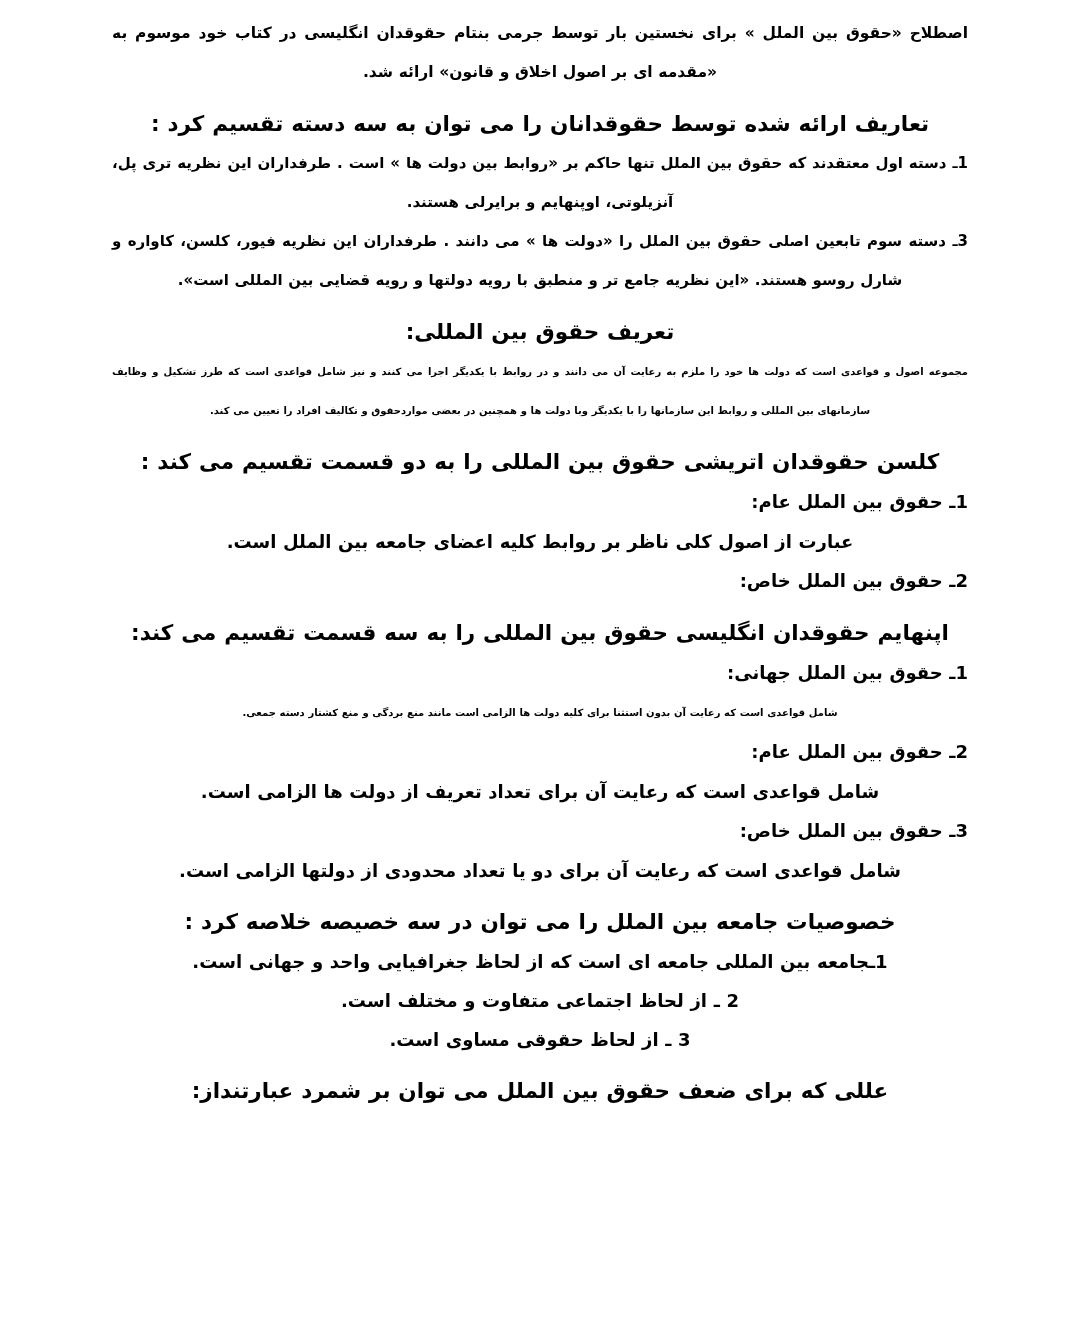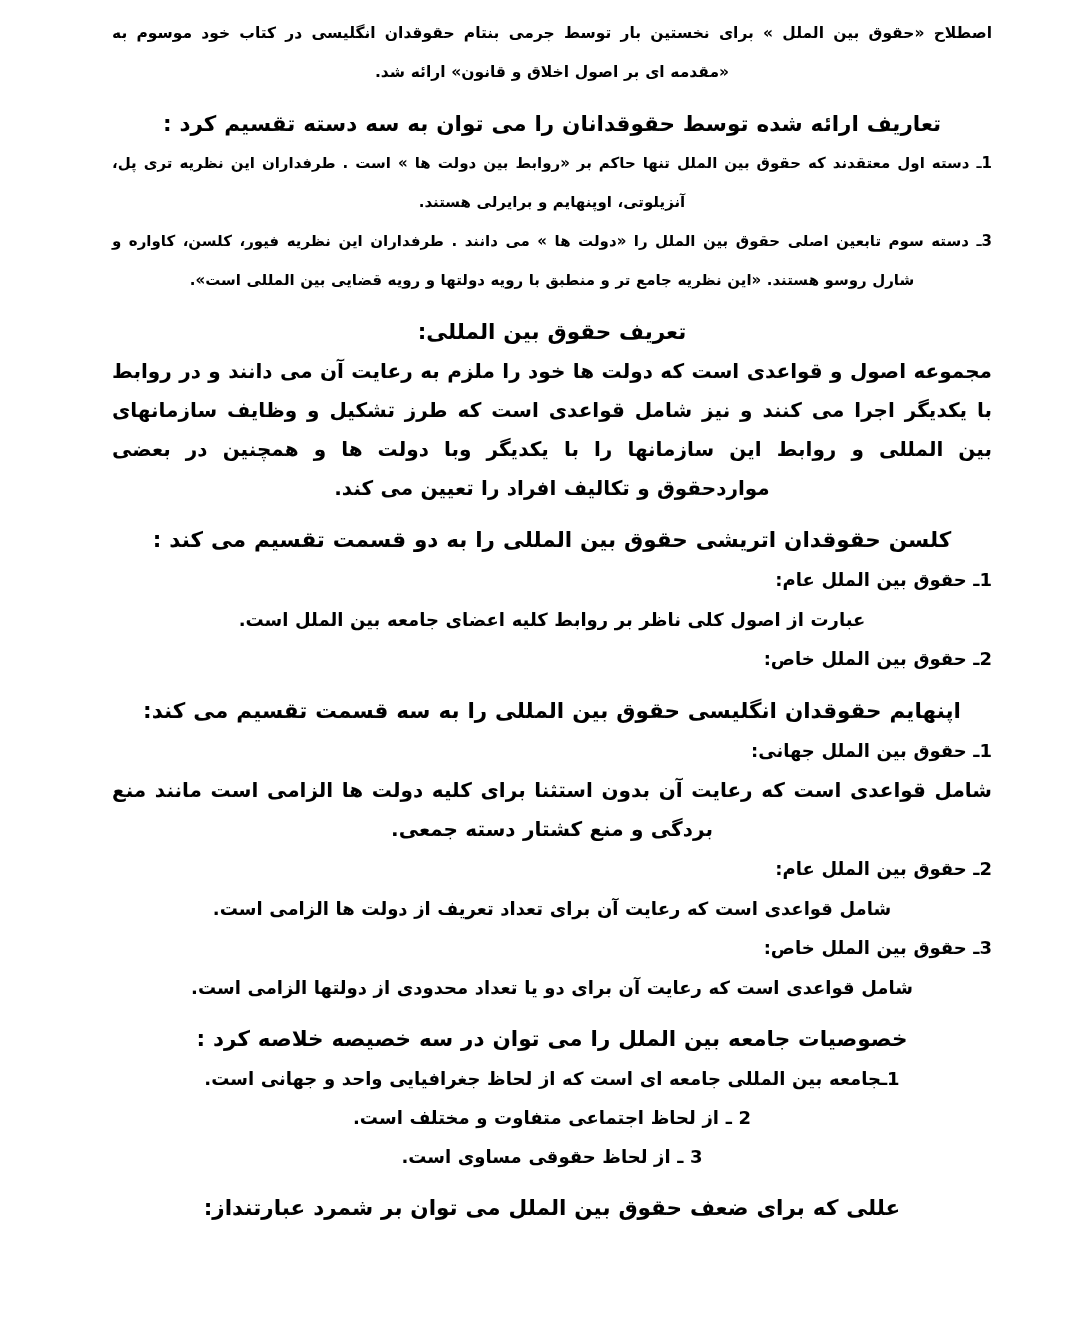"اصطلاح «حقوق بین الملل »" .page { padding: 14px 88px 0 112px -> 14px 112px 0 112px }
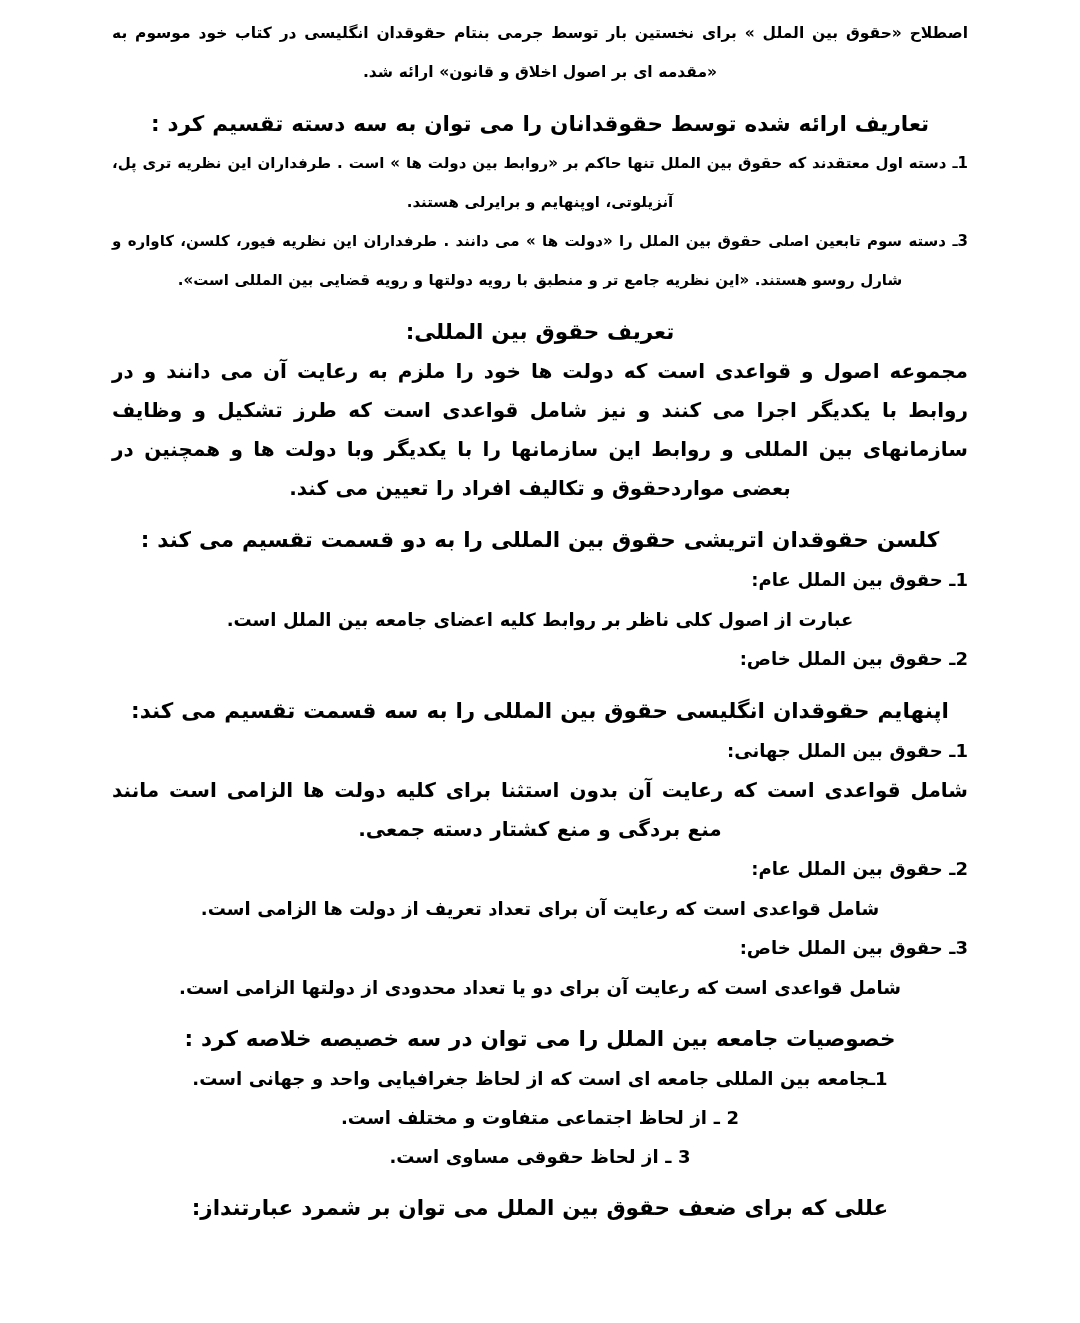"مجموعه اصول و قواعدی است" .flow { font-size: 20px -> 10px }
